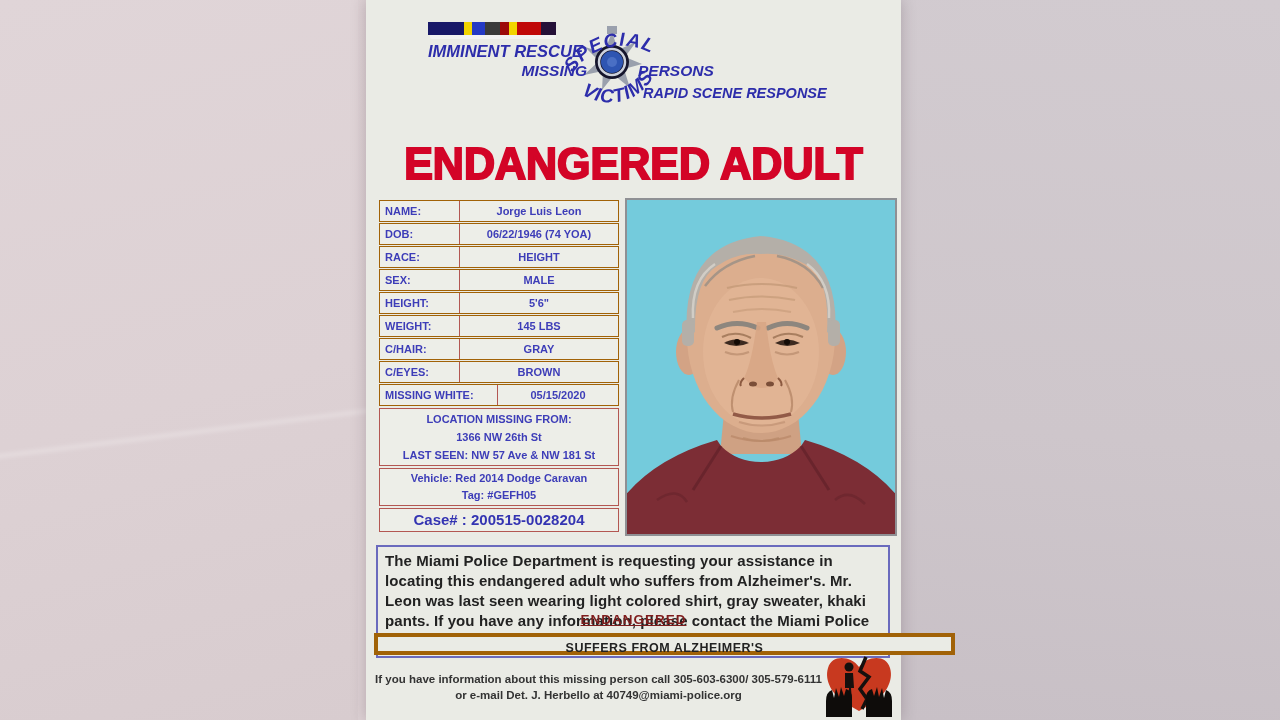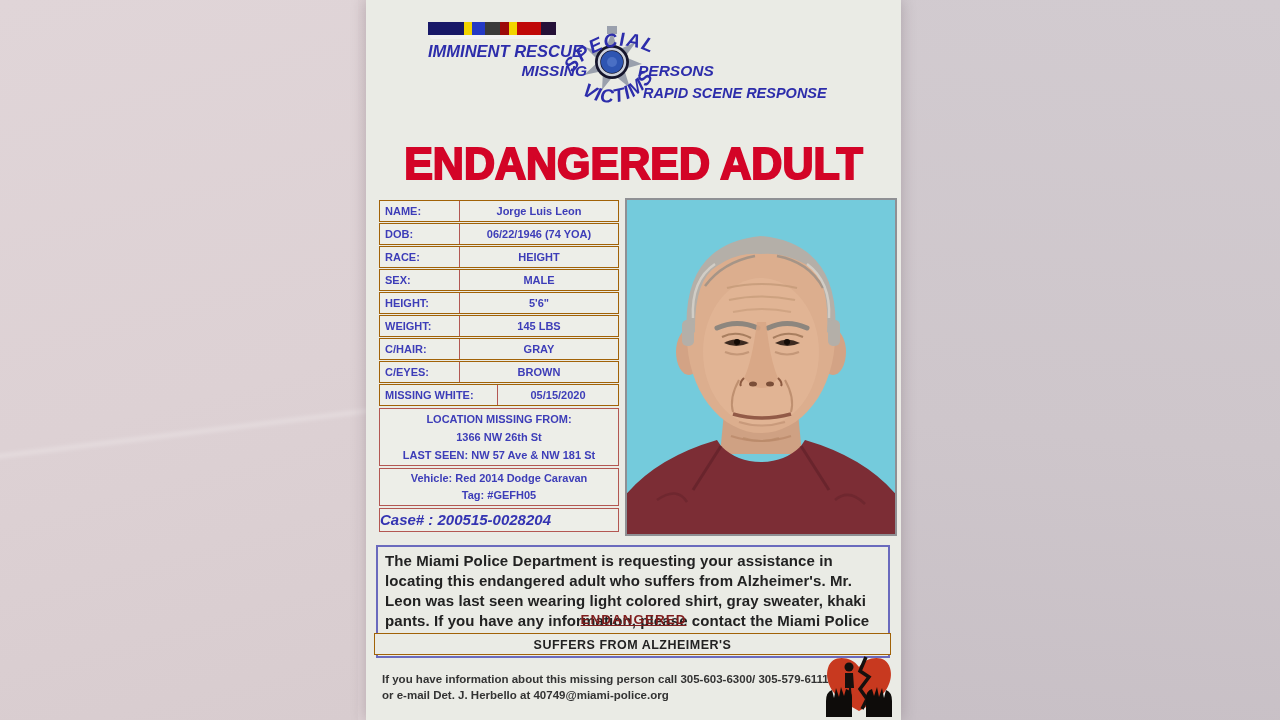"Case# : 200515-0028204" .t-case { font-style: italic -> none; text-align: left -> center }
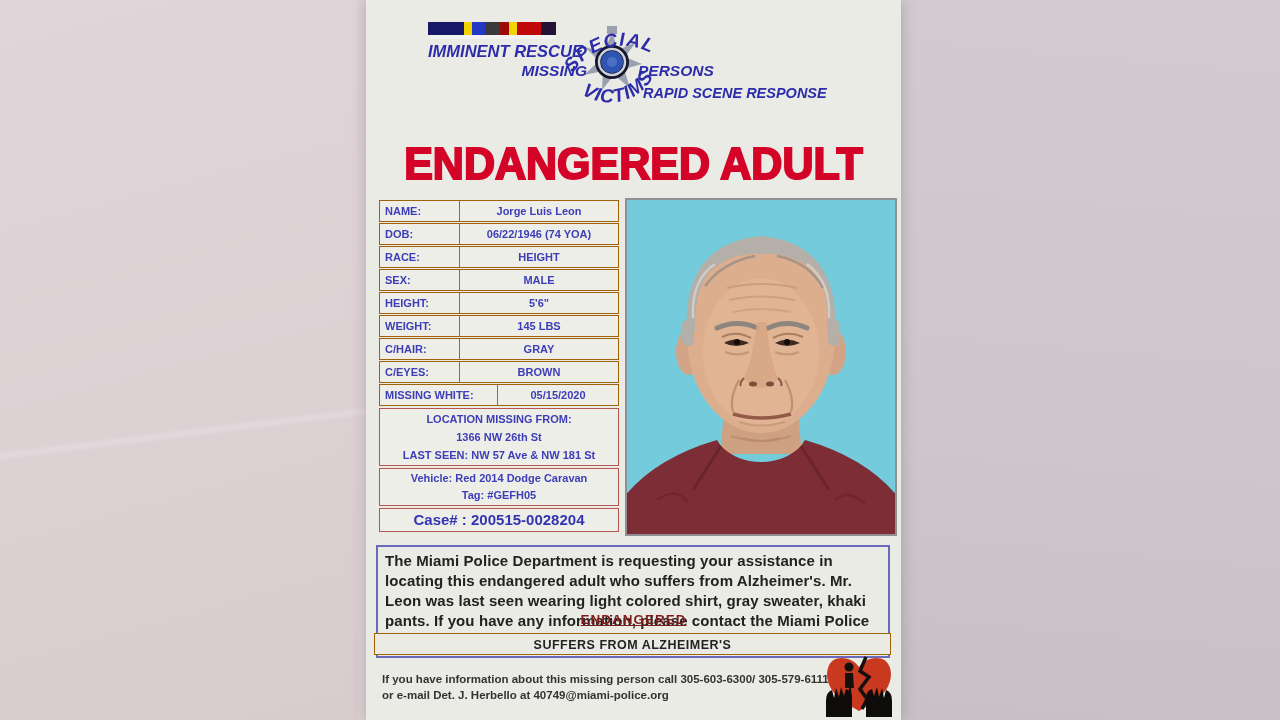"SUFFERS FROM ALZHEIMER'S" .condition { border: 1px solid #a16207 -> 4px solid #a16207; width: 517px -> 581px }
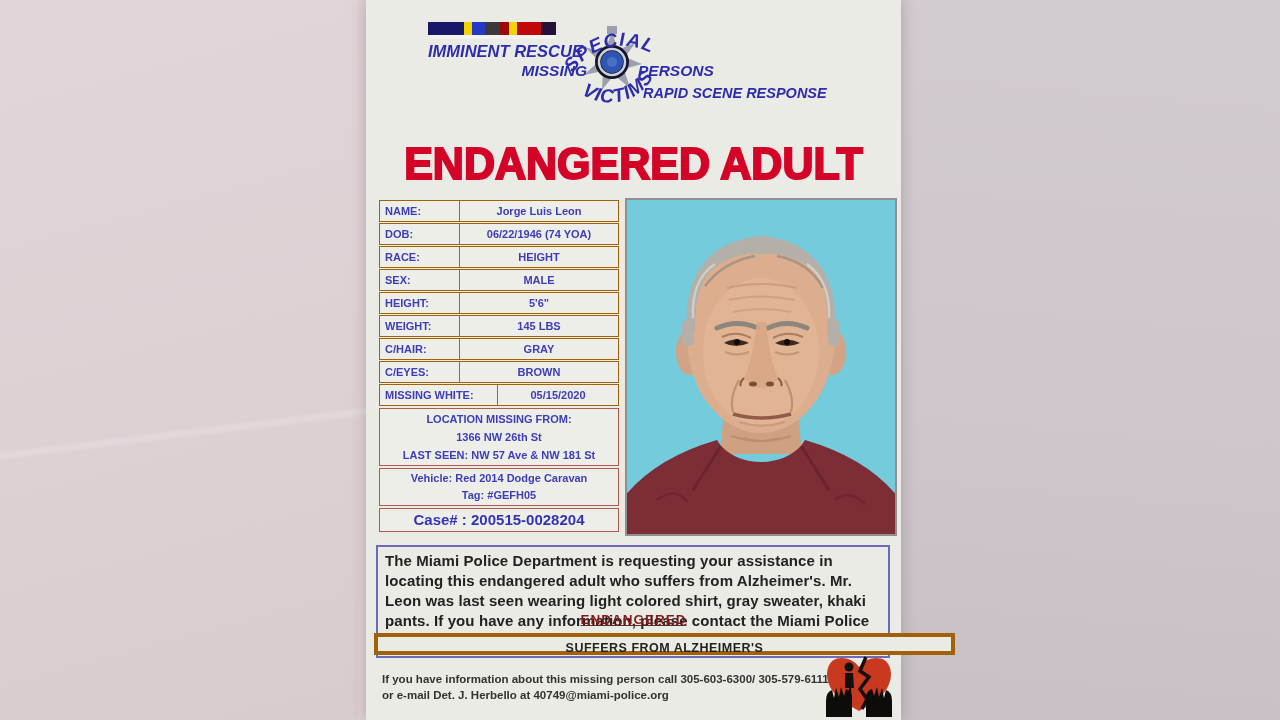"If you have information about" .footer-text { left: 16px -> 5px; text-align: none -> center }
